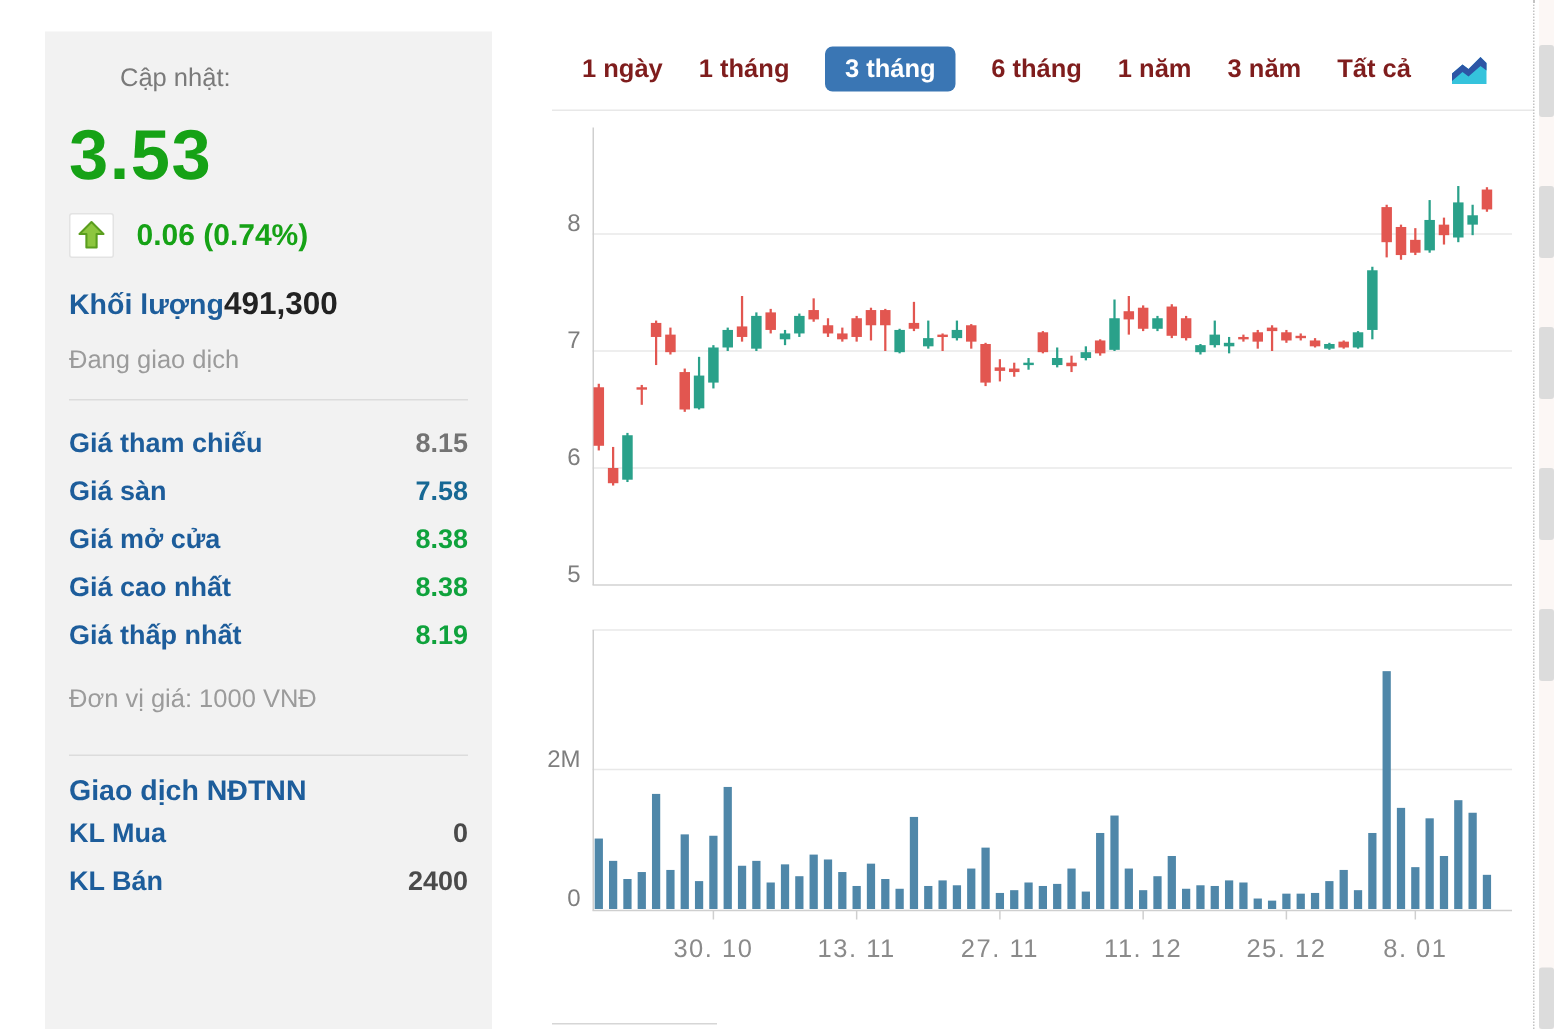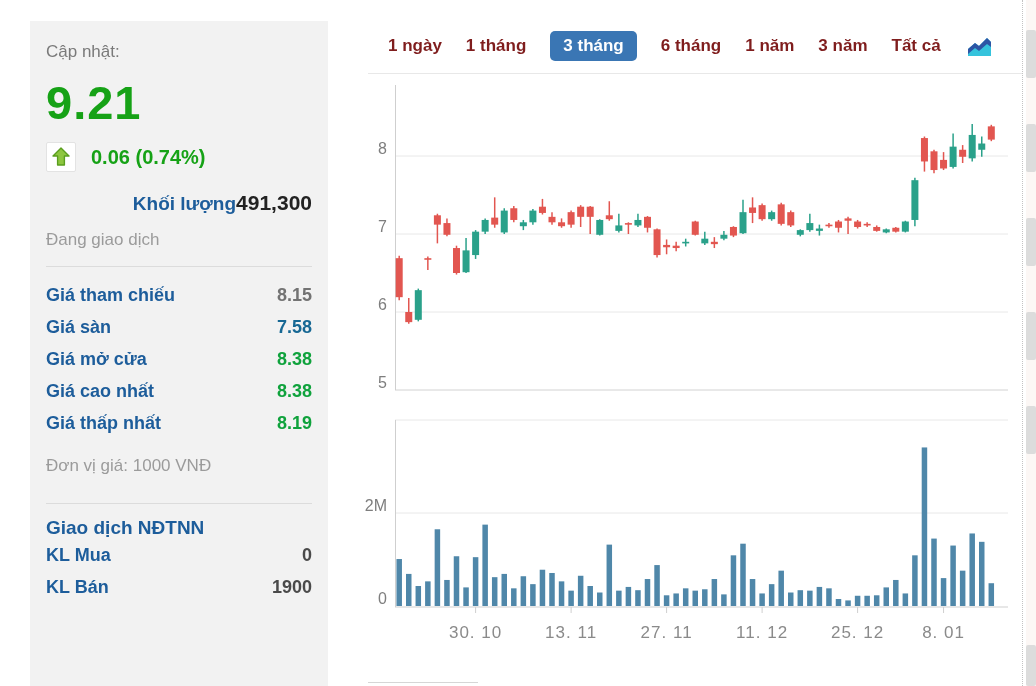"Cập nhật:" .upd-label { margin-left: none -> 34px }
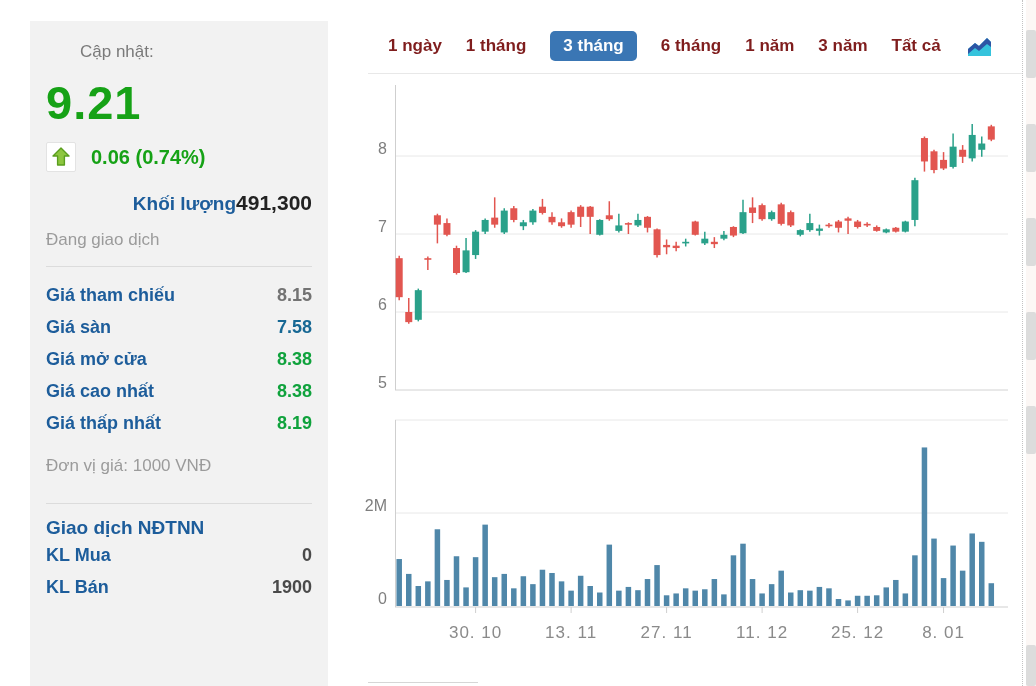"9.21" div.big-price { text: 9.21 -> 3.53 }
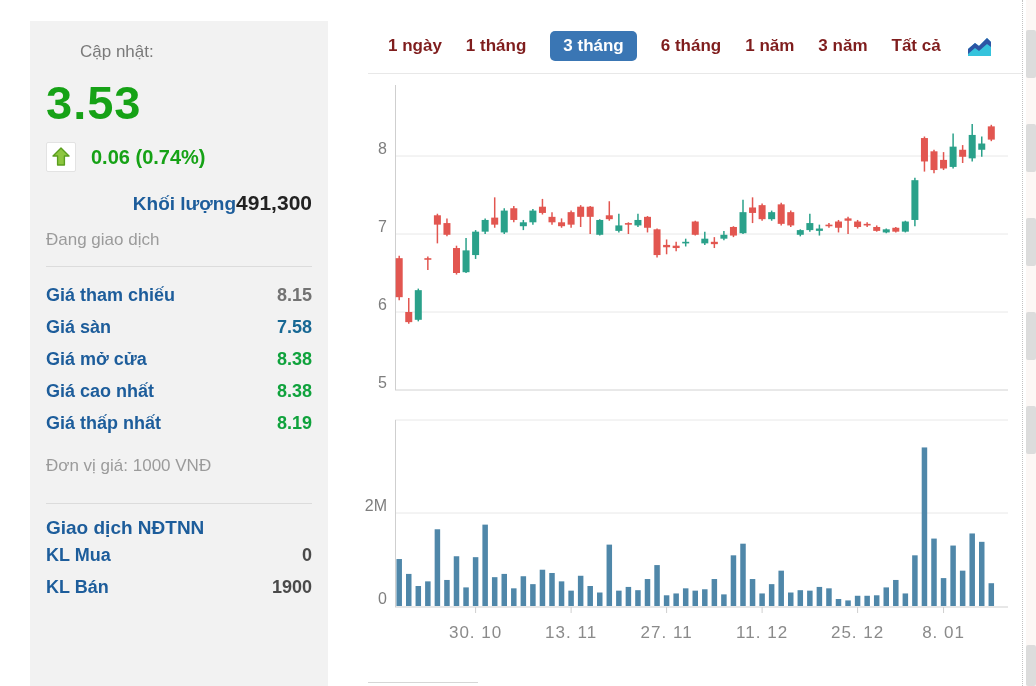"Khối lượng" .vol-row { justify-content: flex-end -> flex-start }
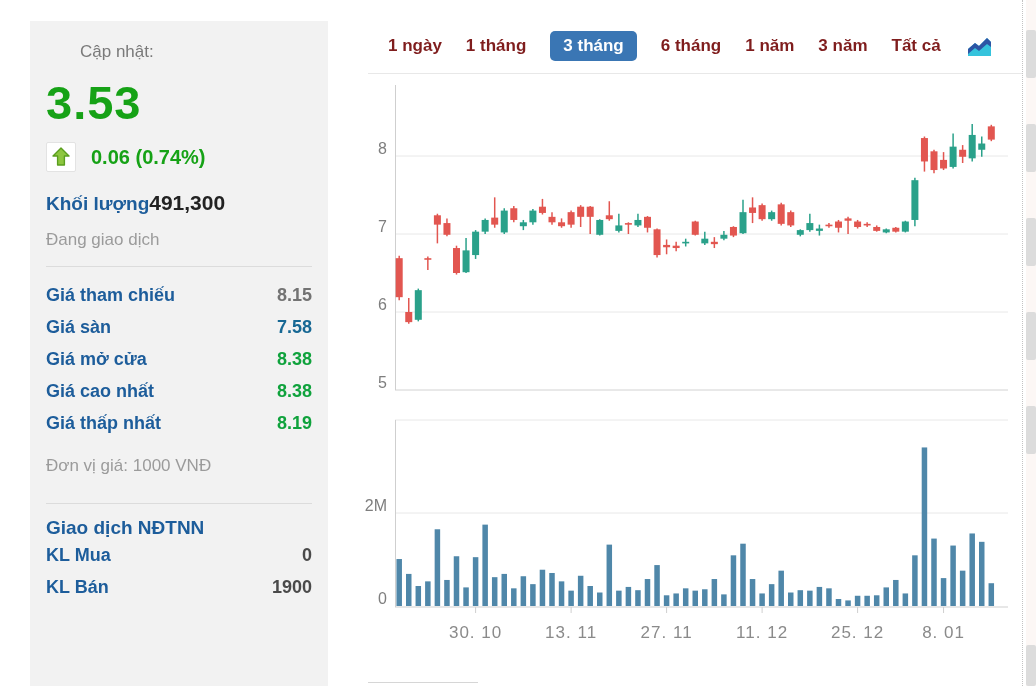"1900" span.val { text: 1900 -> 2400 }
